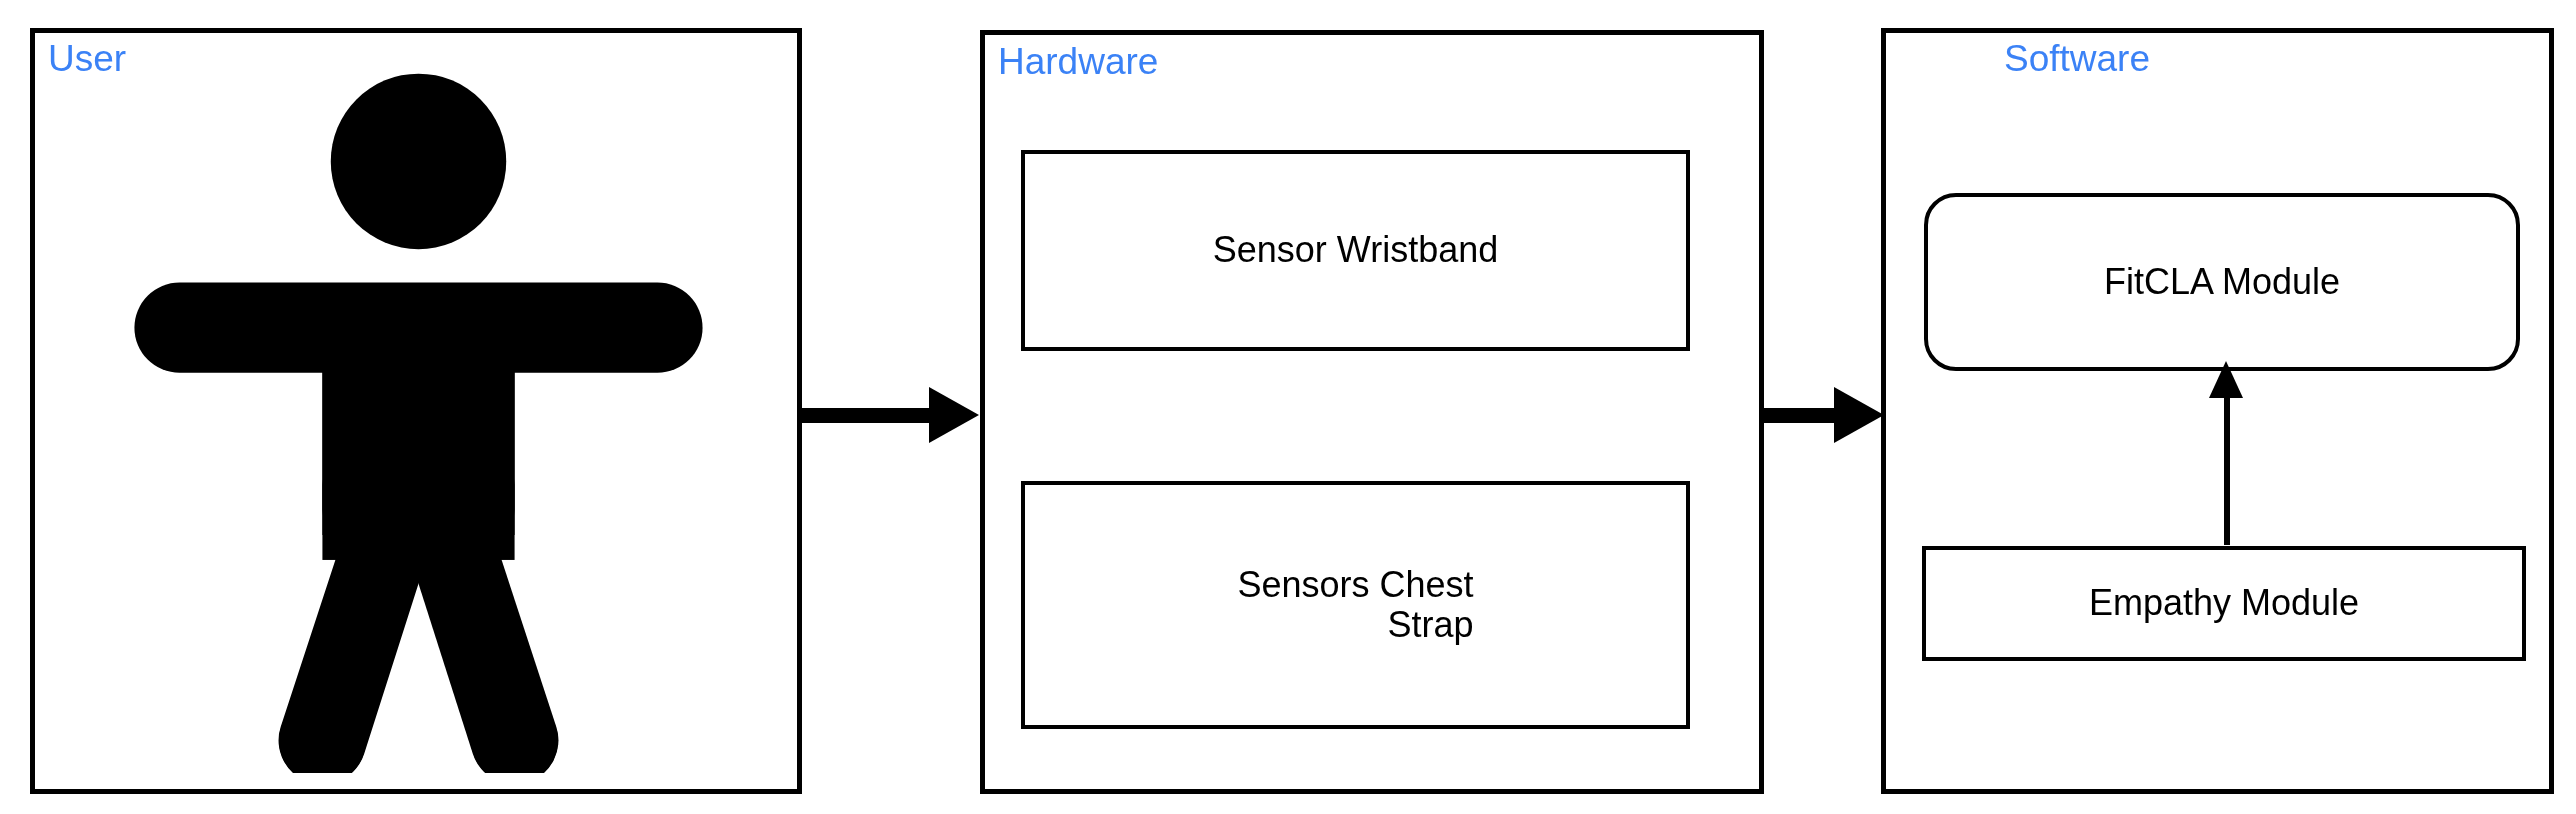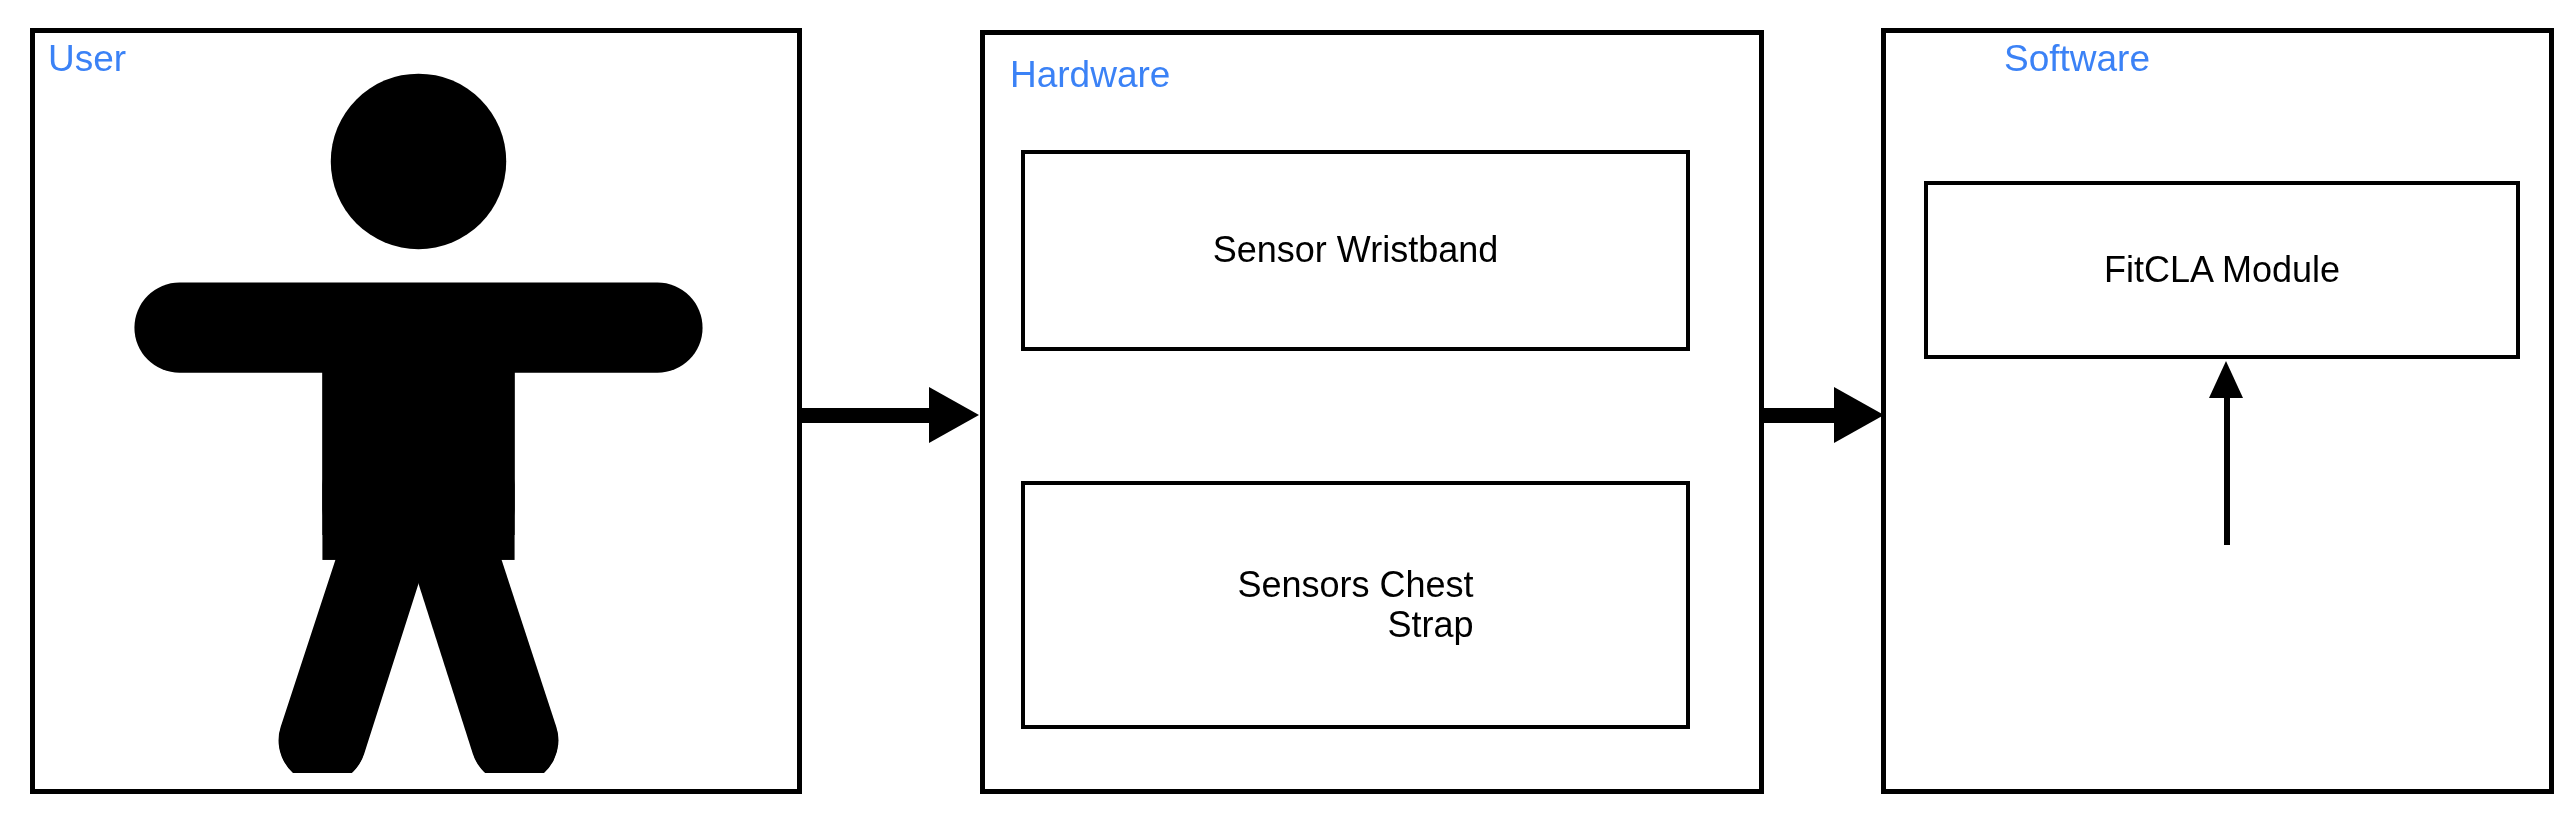"Hardware" div.group-label { margin-left: 12px -> none; top: 56px -> 43px }
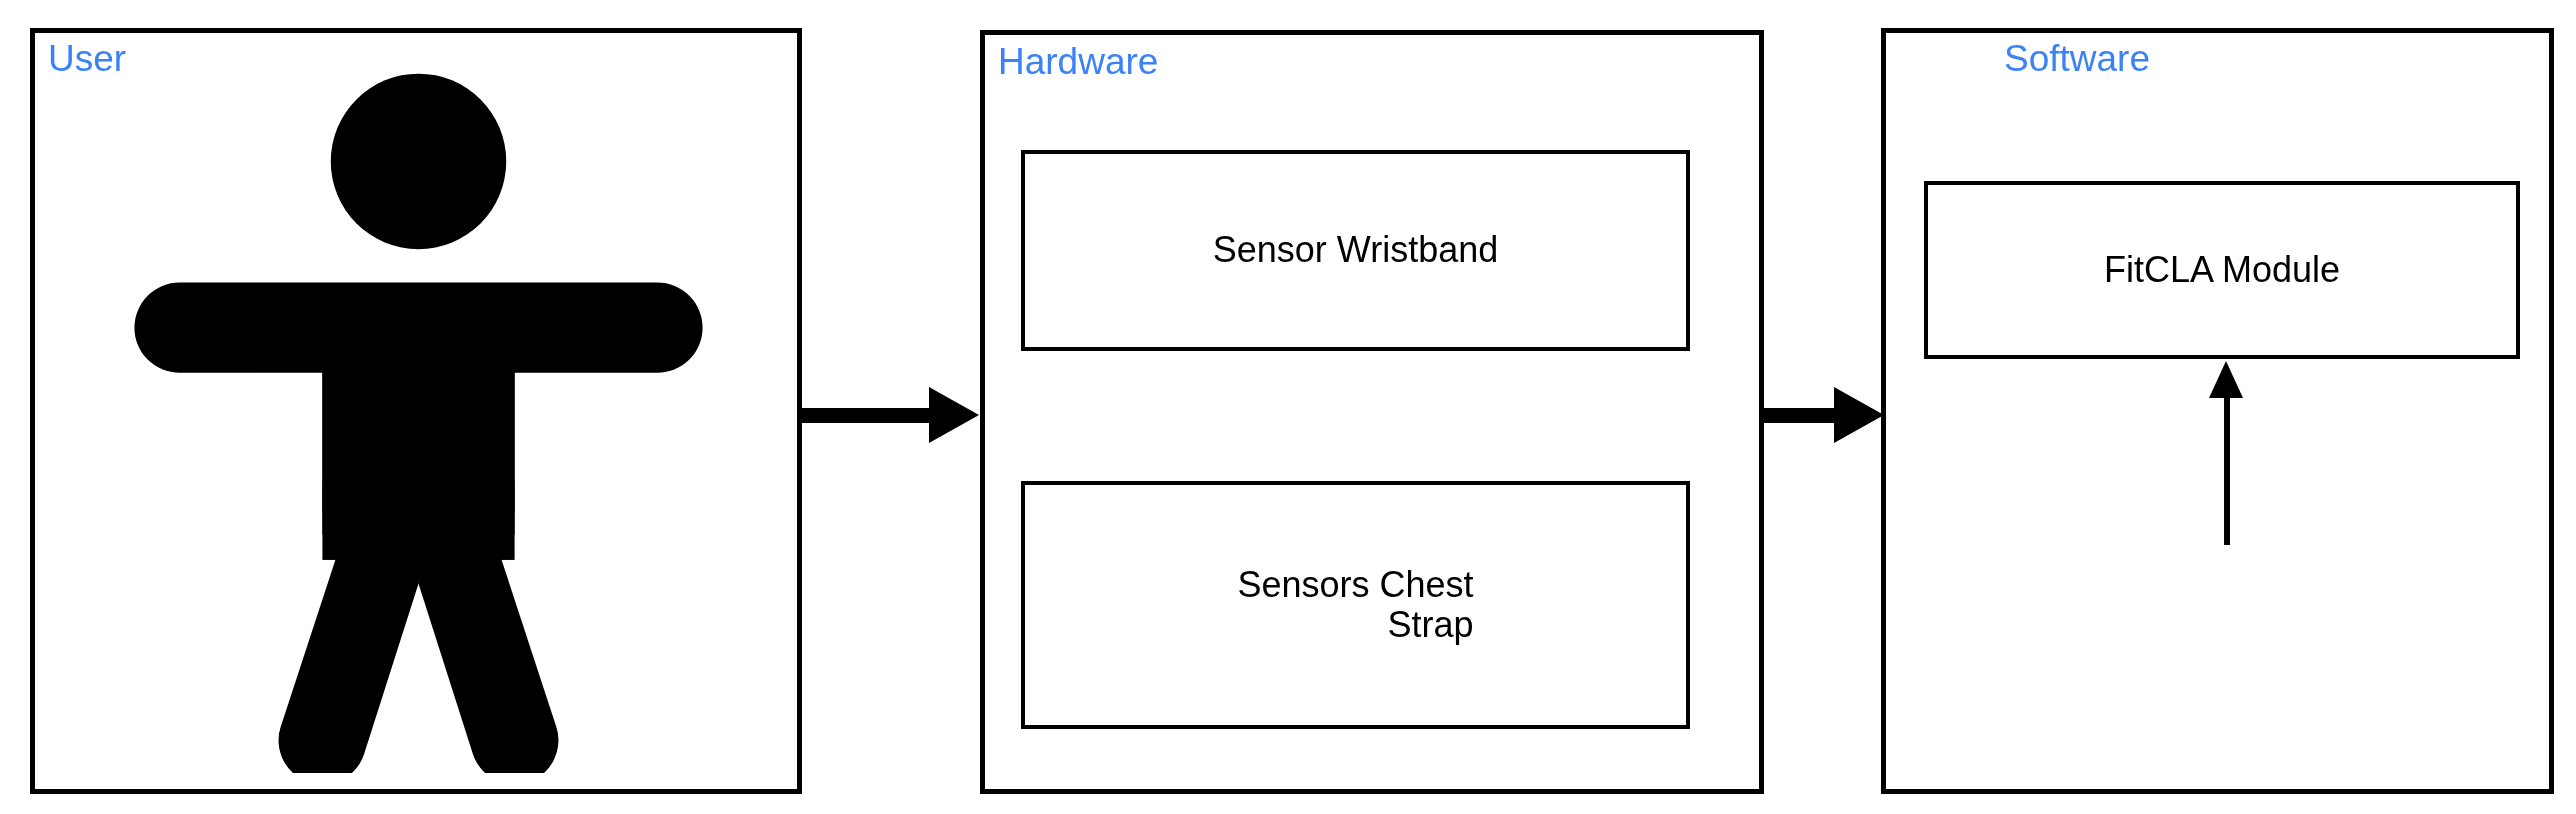"FitCLA Module" div.module-box { border-radius: none -> 32px; top: 181px -> 193px }
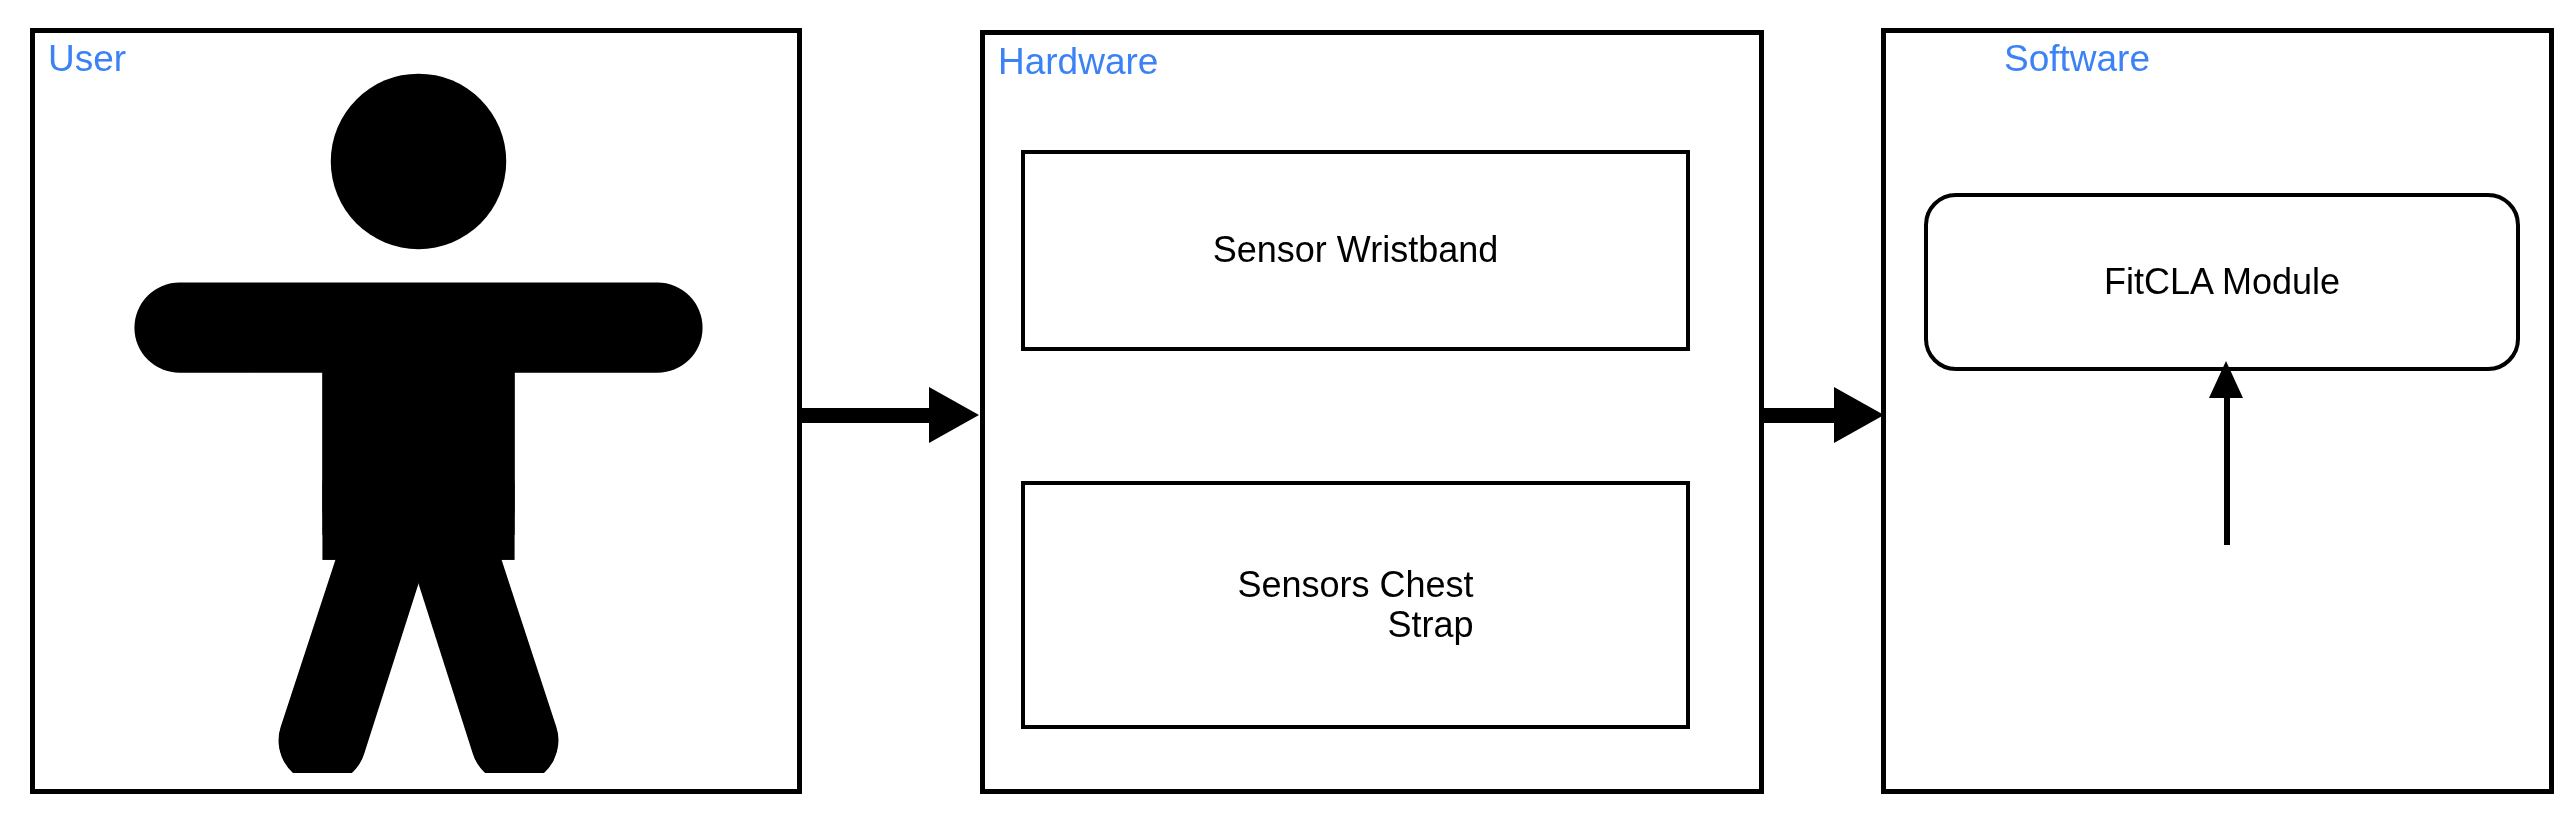"Empathy Module" div.module-box { html: none -> <div> <span>Empathy Module</span> </div> }
